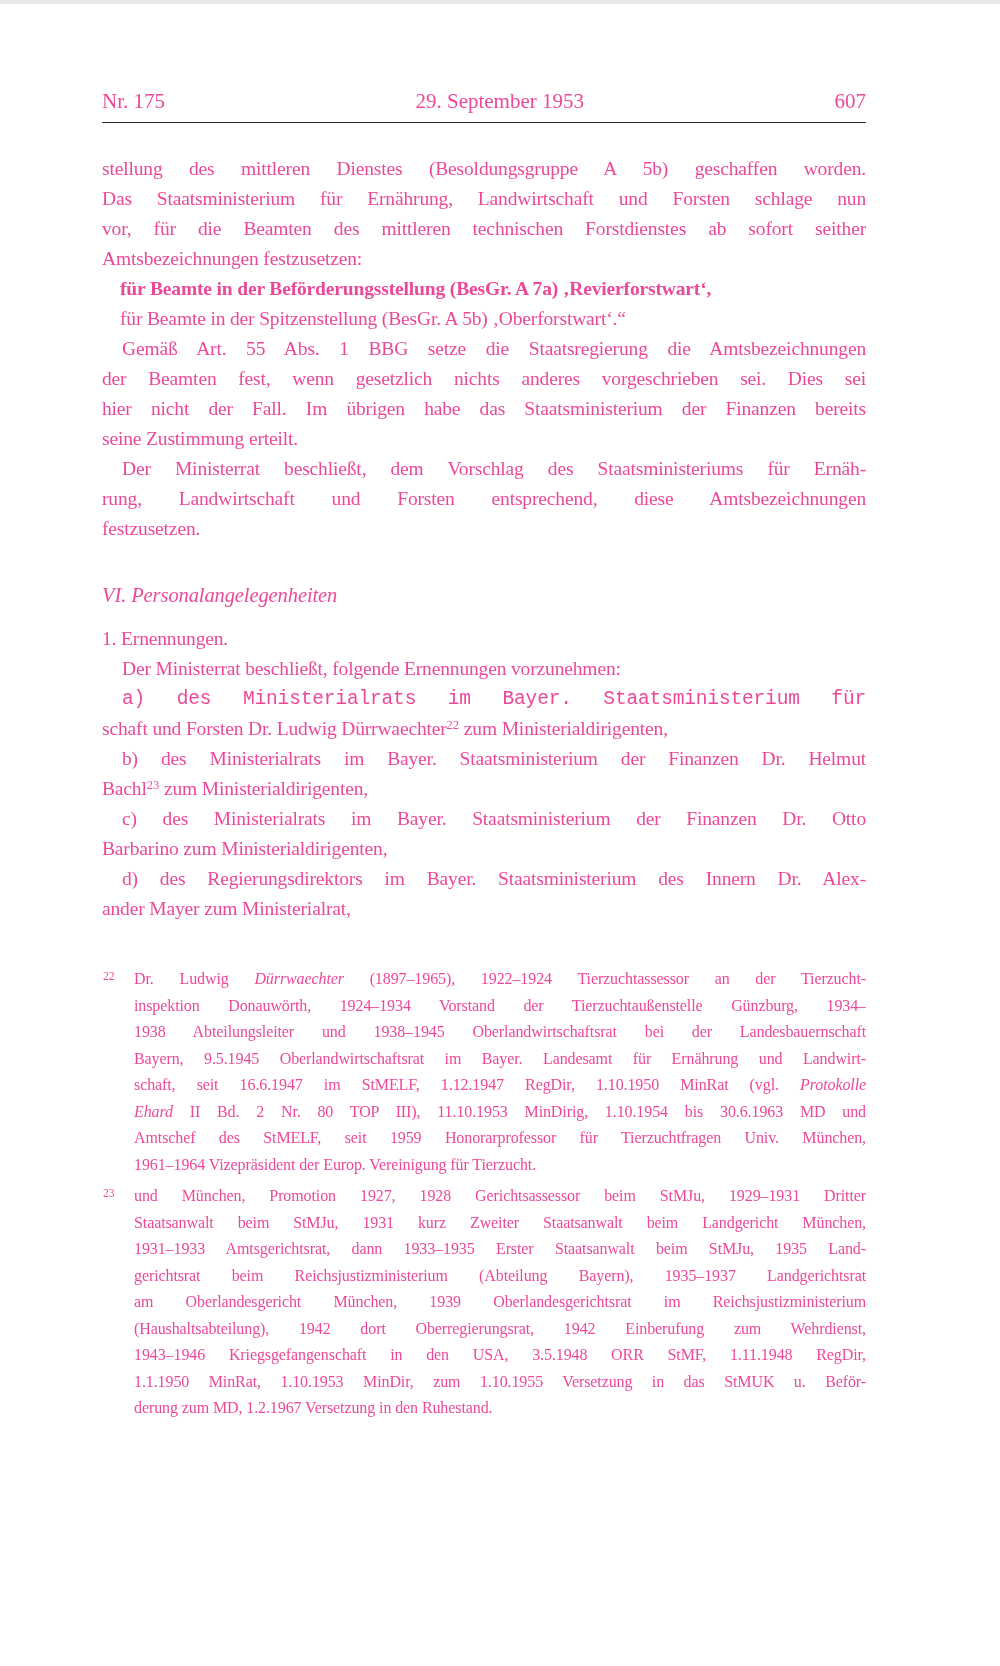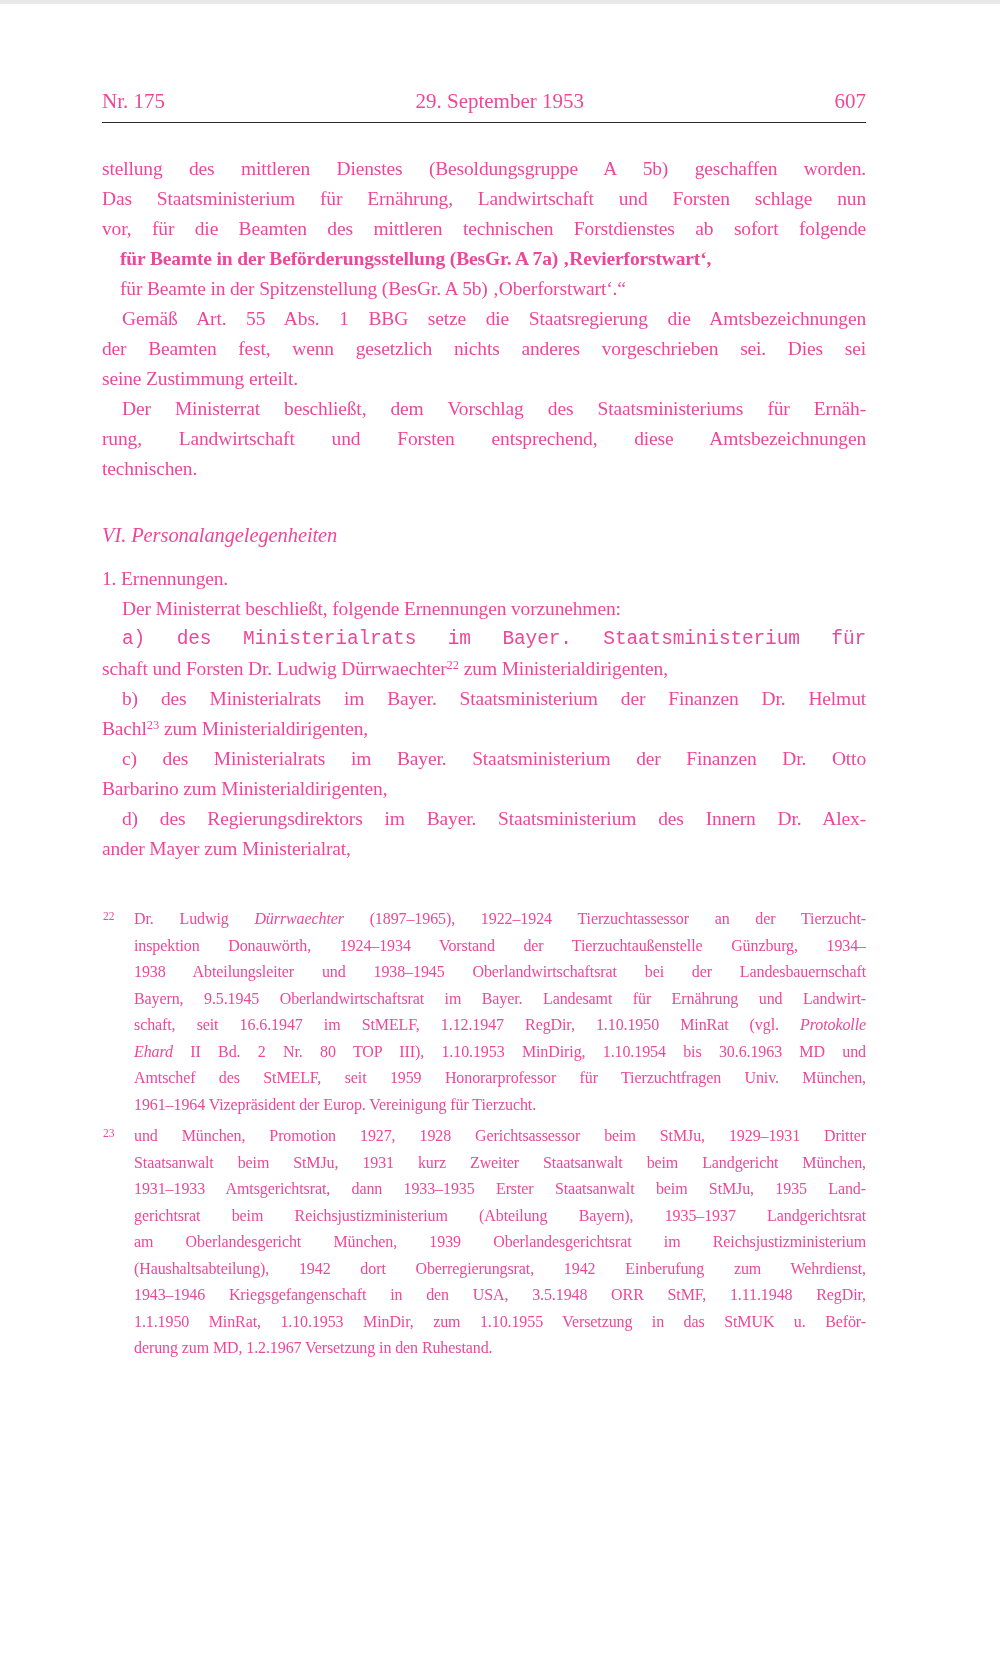"vor, für die Beamten des" span { text: folgende -> seither }
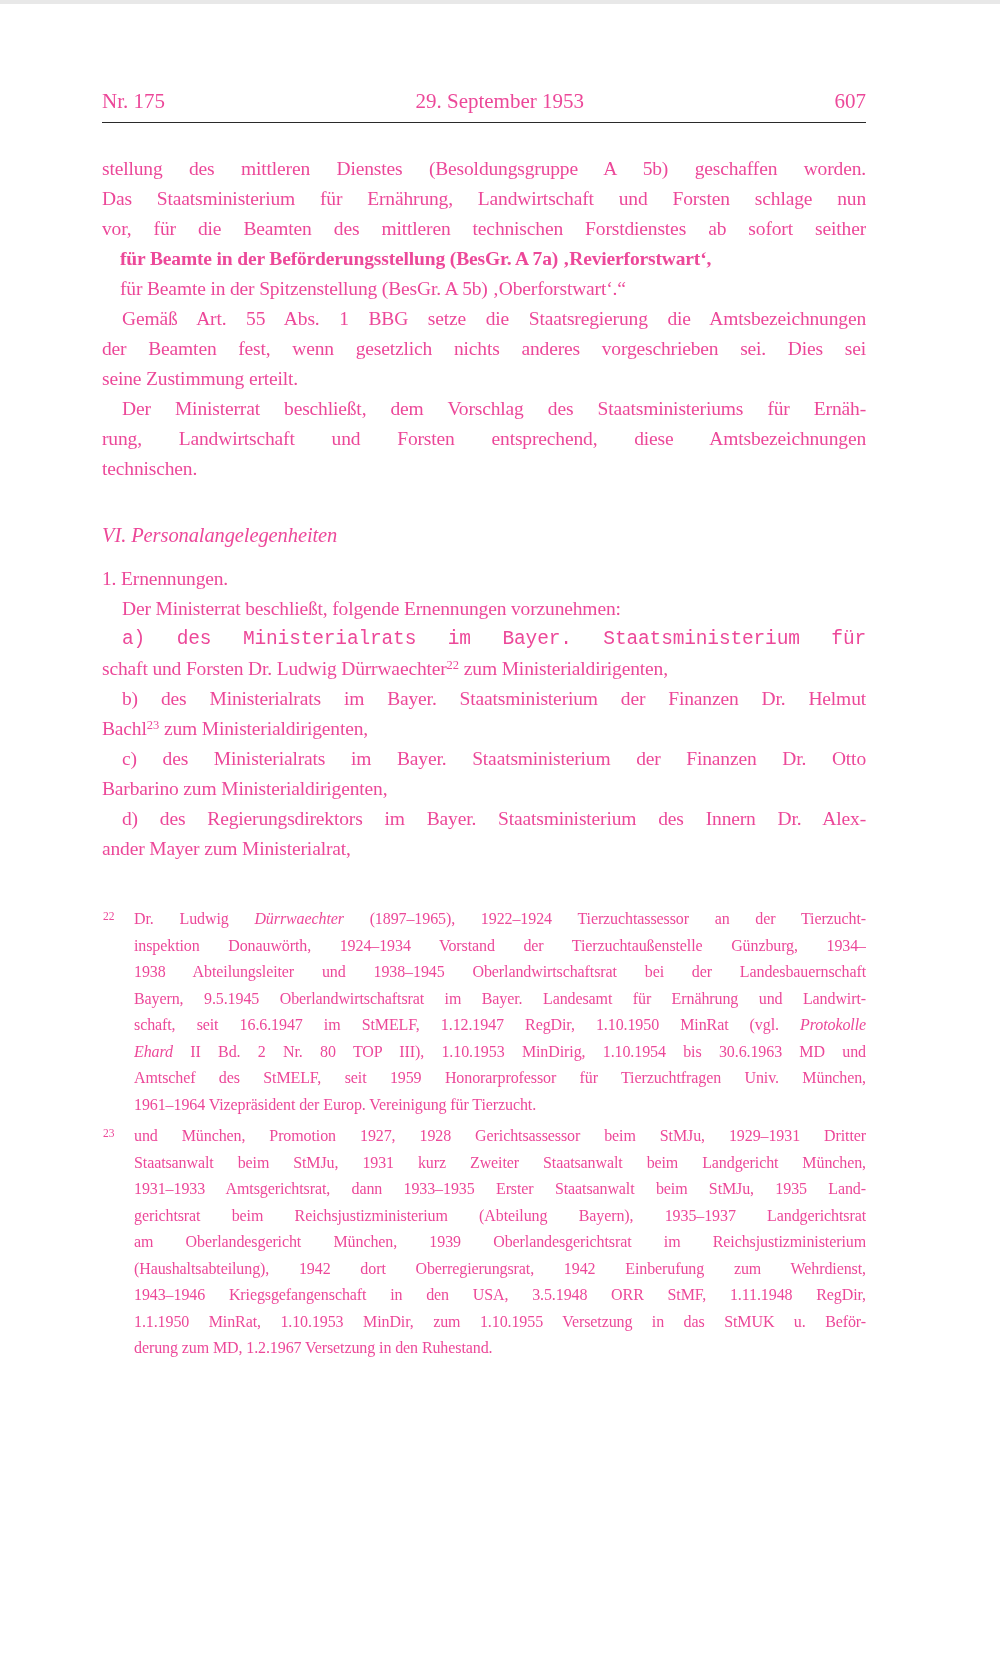"Amtsbezeichnungen festzusetzen:" div.line { html: none -> <div><span>Amtsbezeichnungen festzusetzen:</span></div> }
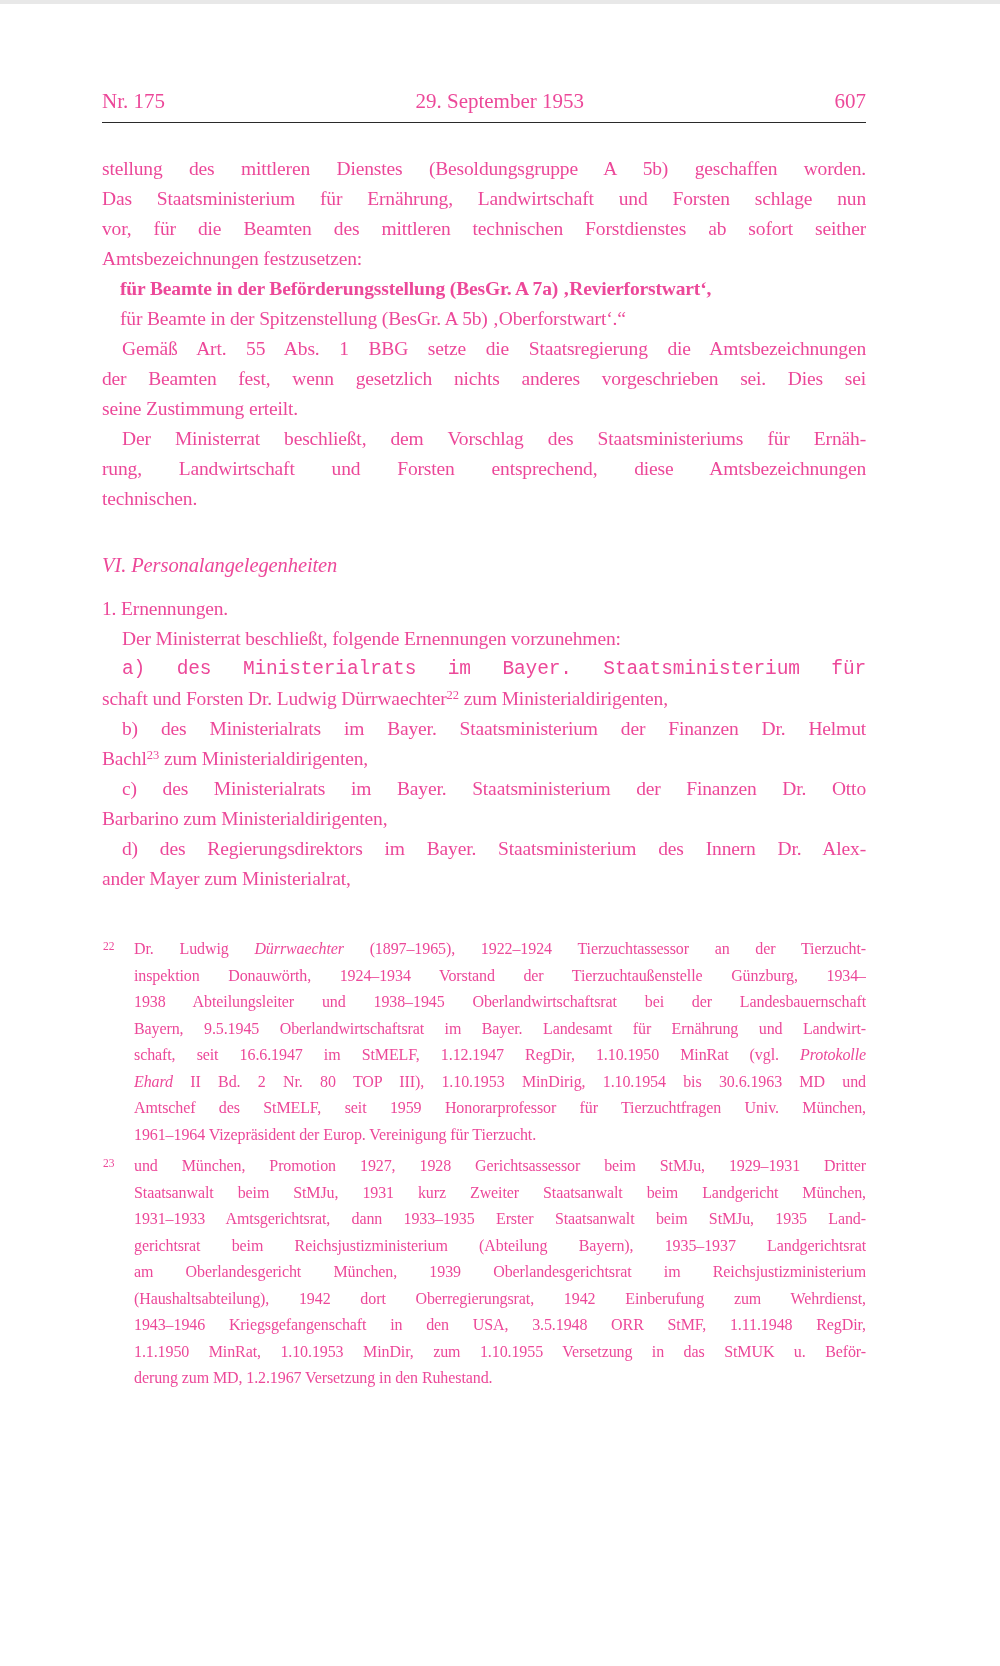"hier nicht der Fall. Im" div.line { html: none -> <div><span>hier nicht der Fall. Im übrigen habe das Staatsministerium der Finanzen bereits</span></div> }
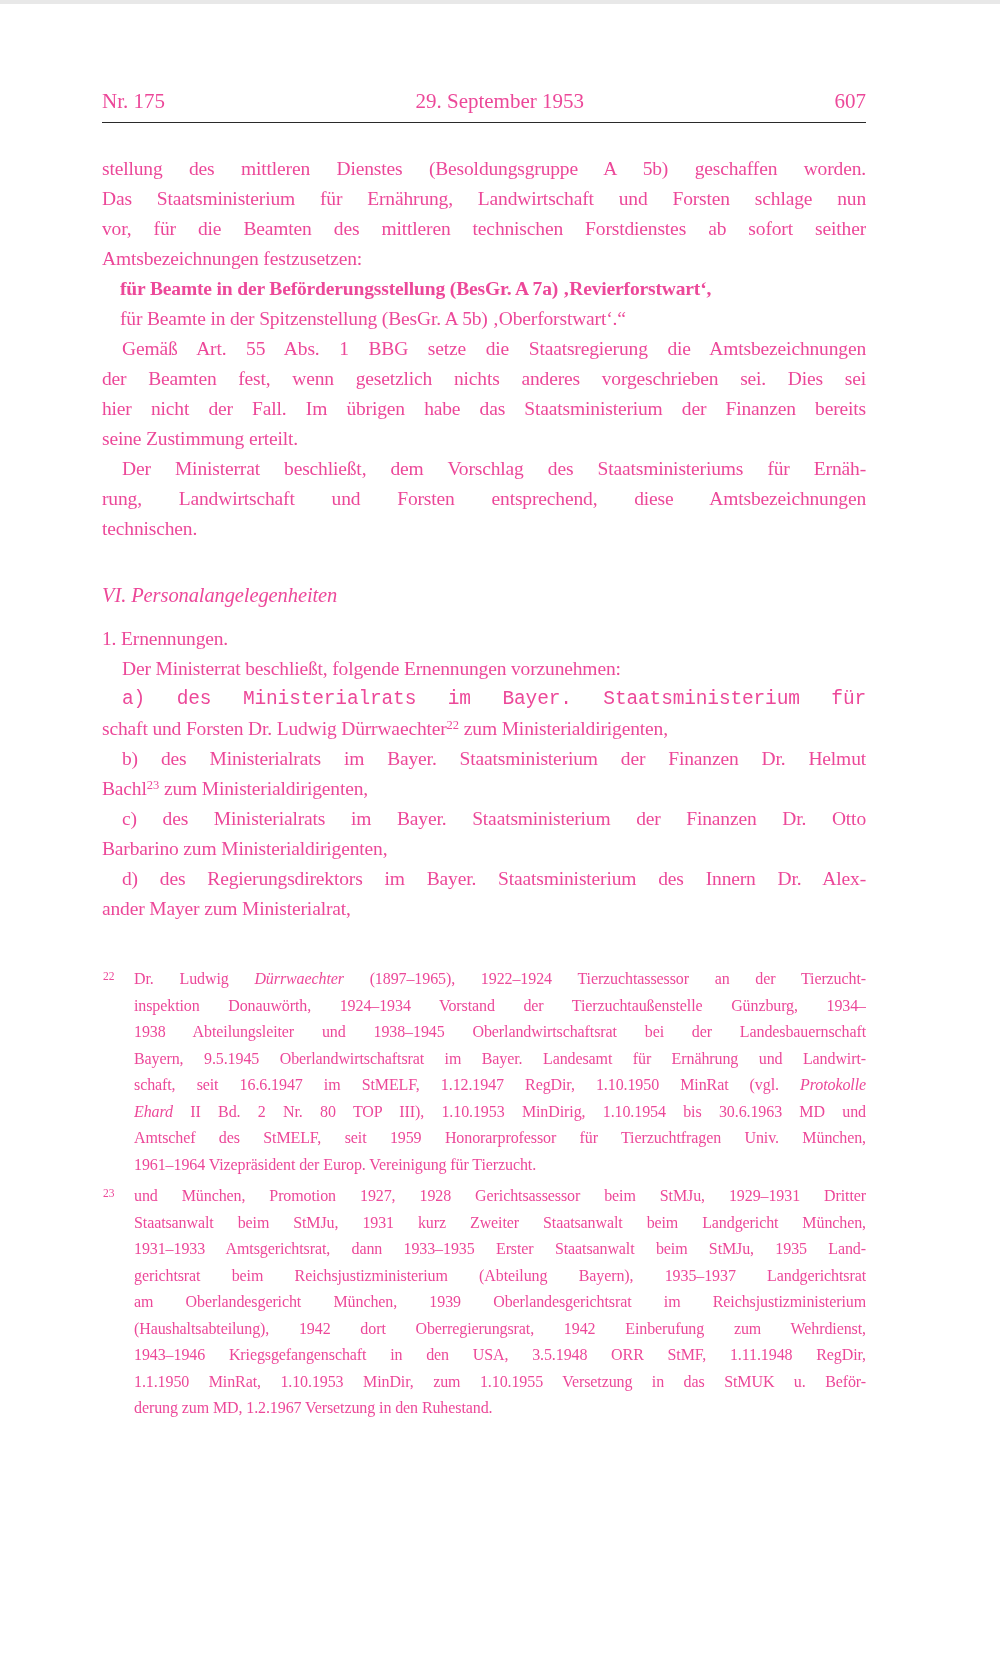"technischen." span { text: technischen -> festzusetzen }
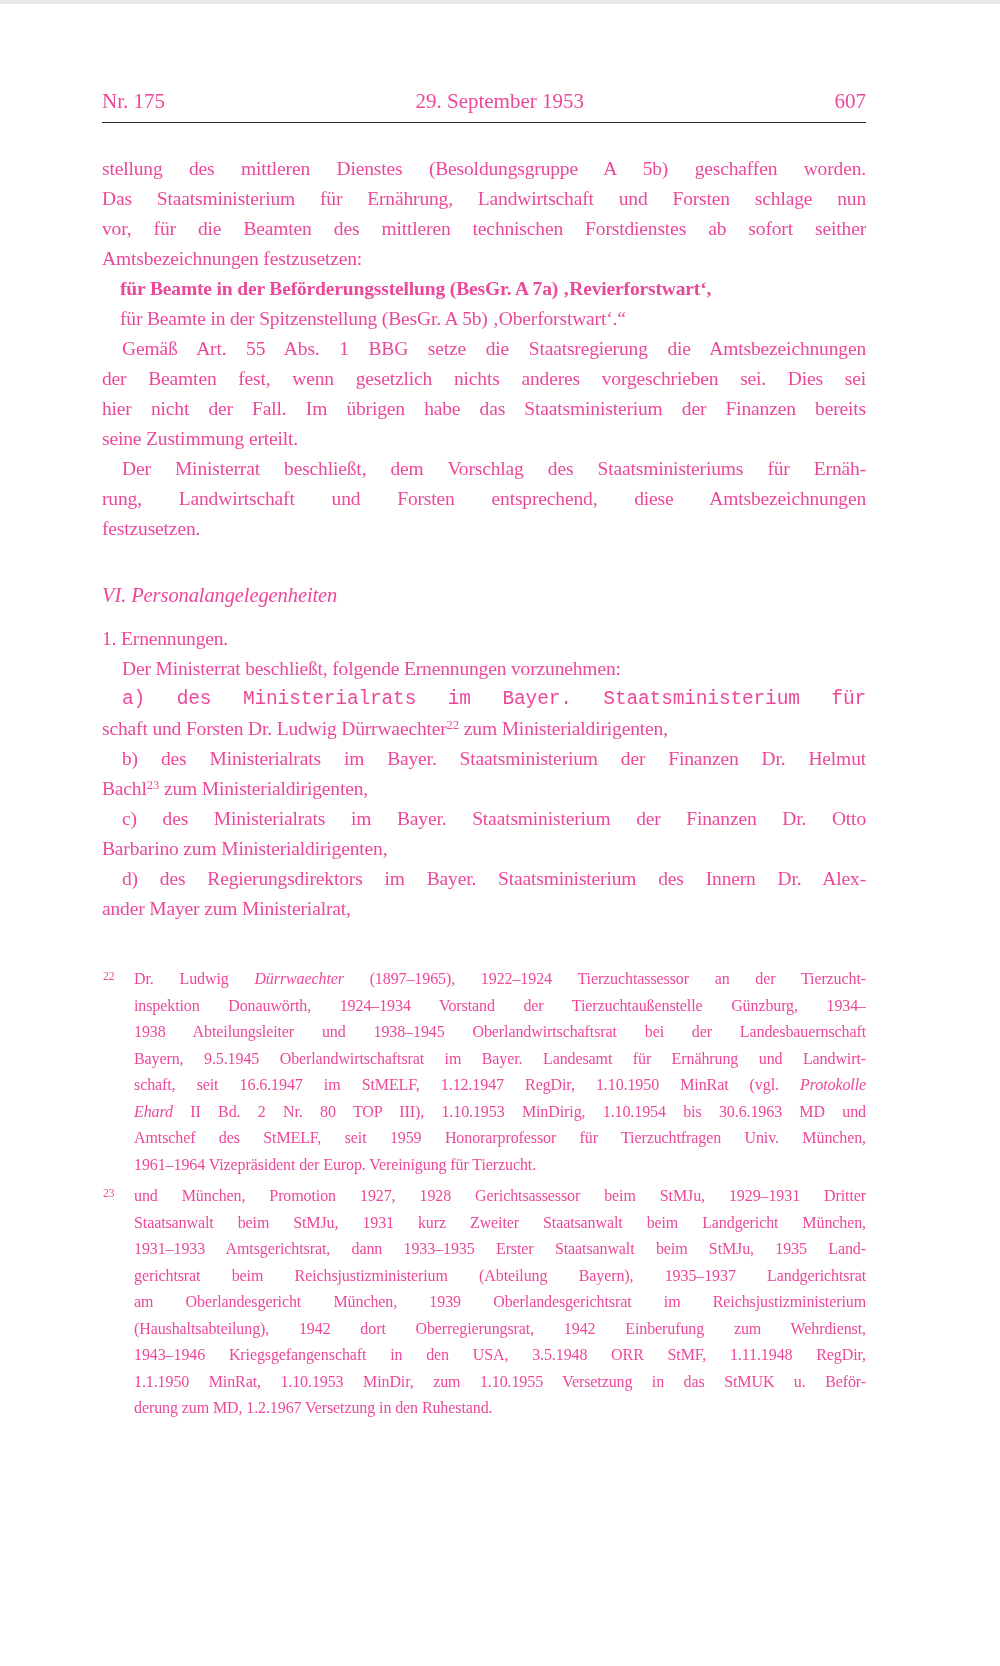"II Bd. 2 Nr. 80" span { text: 1.10.1953 -> 11.10.1953 }
